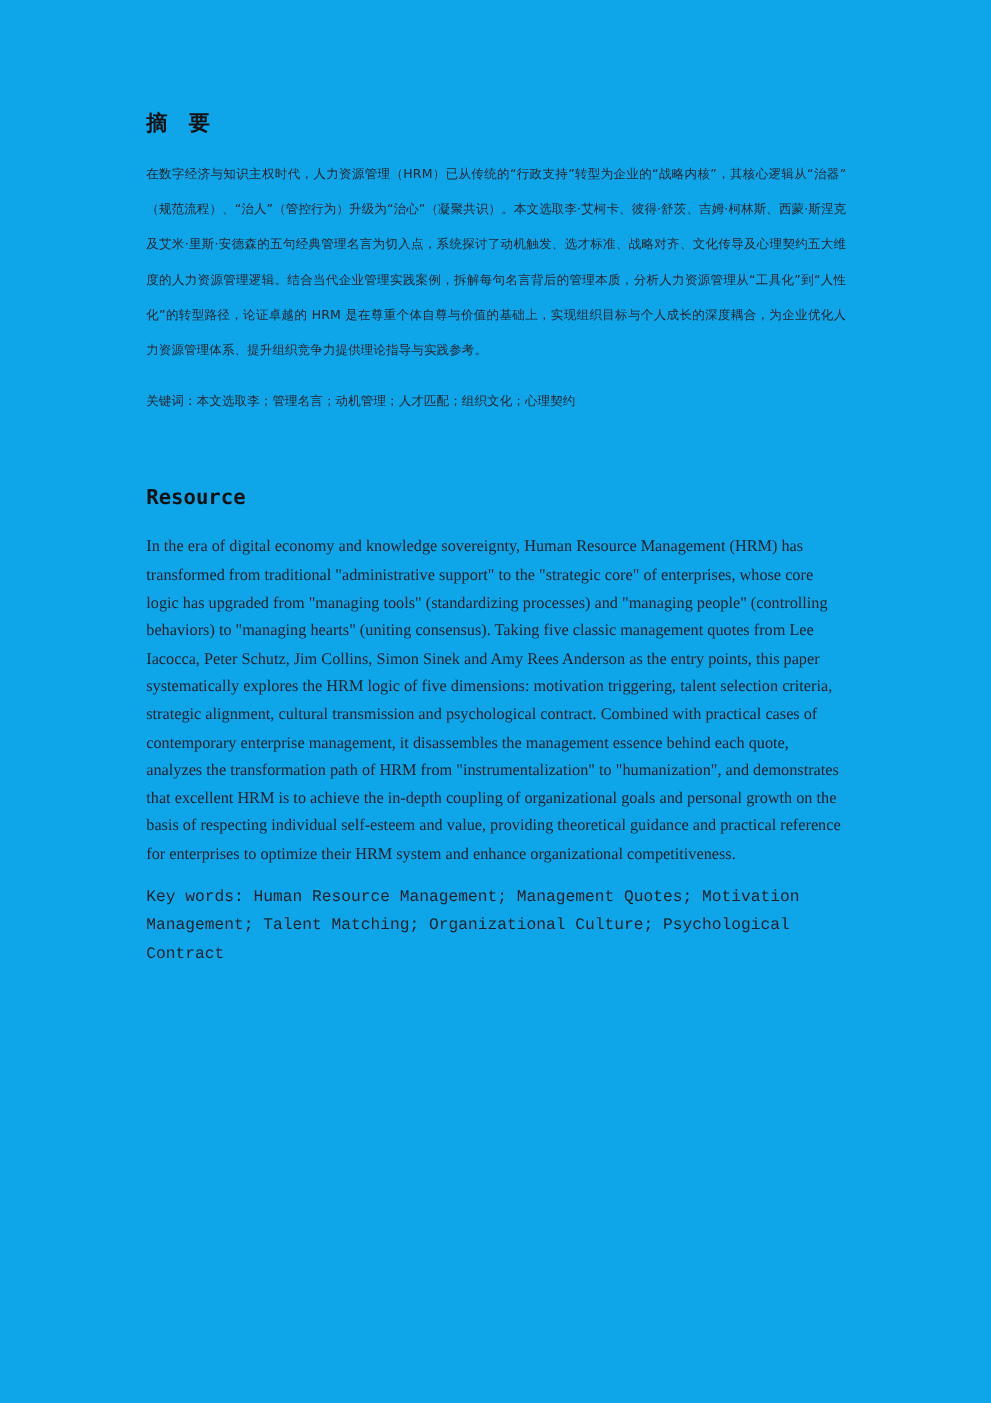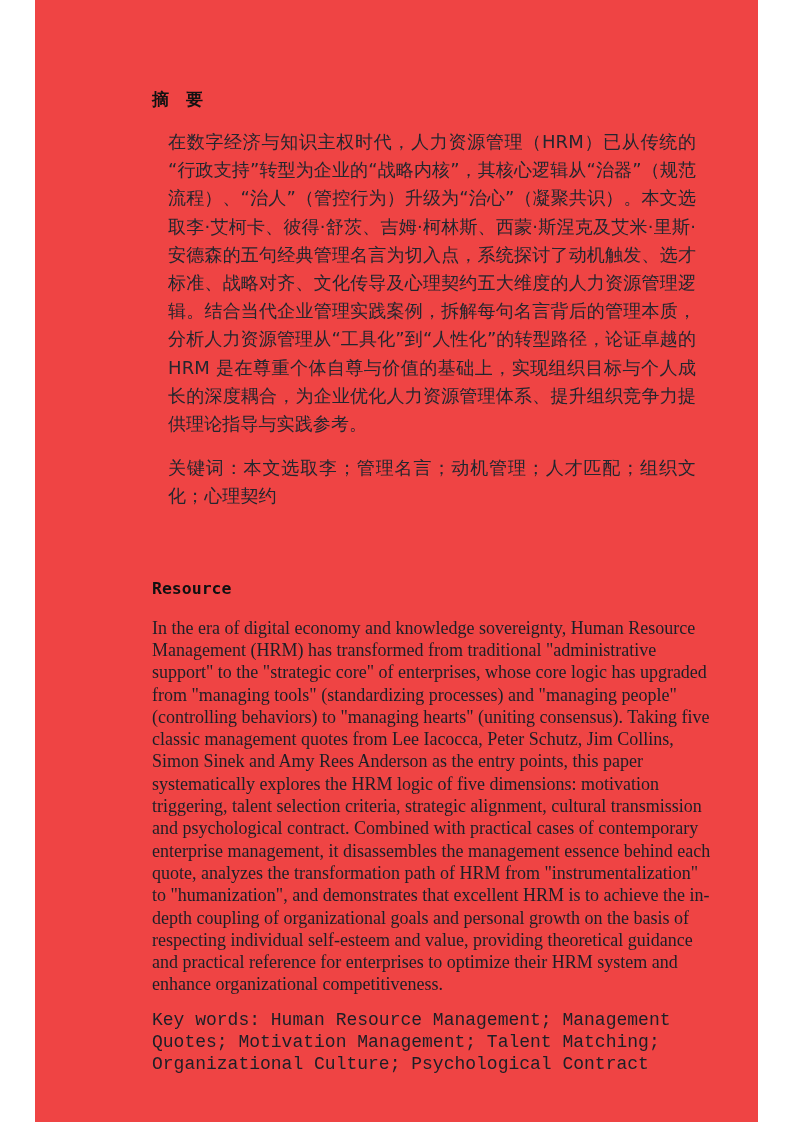"摘 要" .page { background: #ef4444 -> #0ea5e9; width: 723px -> 793px }
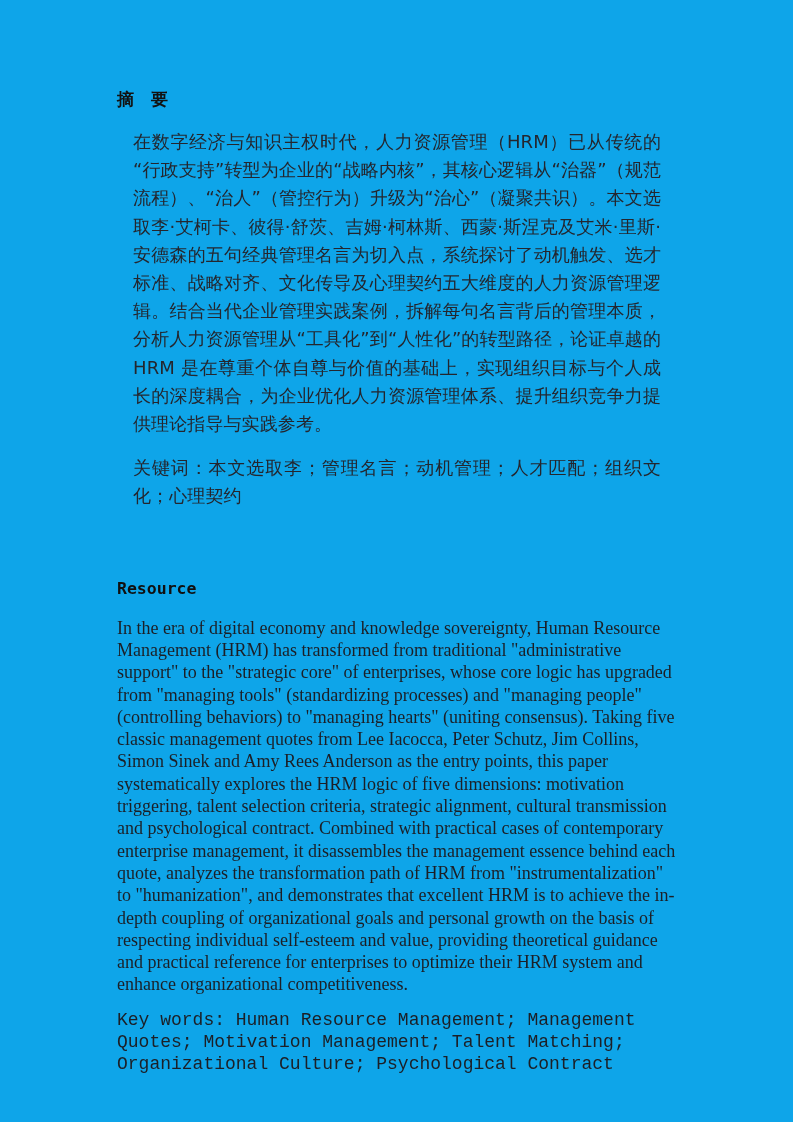"在数字经济与知识主权时代，人力资源管理（HRM）已从传统的“行政支持”转型为企业" .cn-para { font-size: 18px -> 10px; margin: 16px -> 0 }
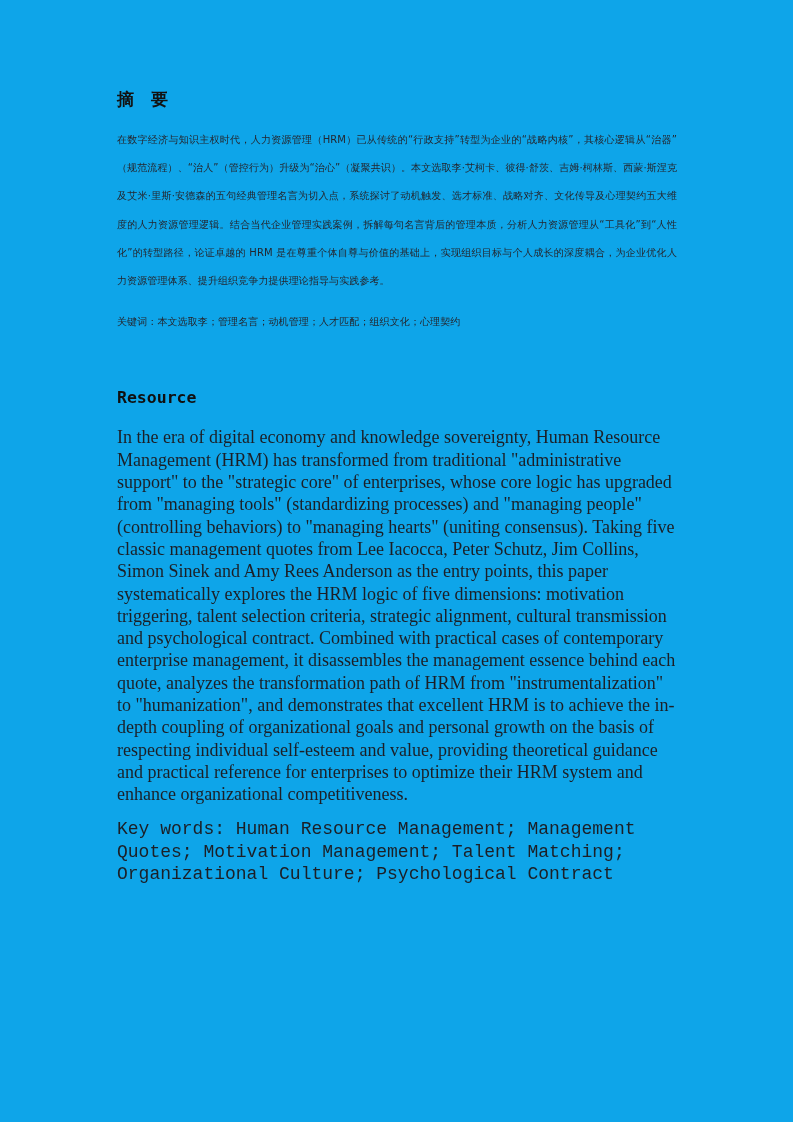"In the era of digital" .en-para { font-size: 18px -> 13px }
